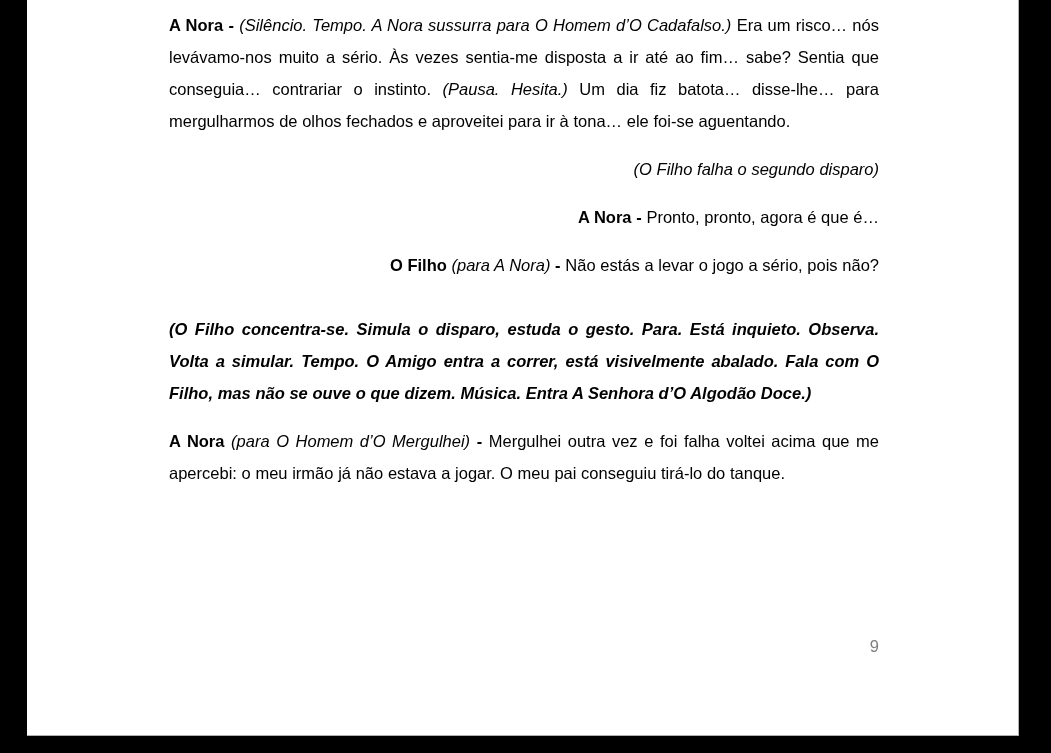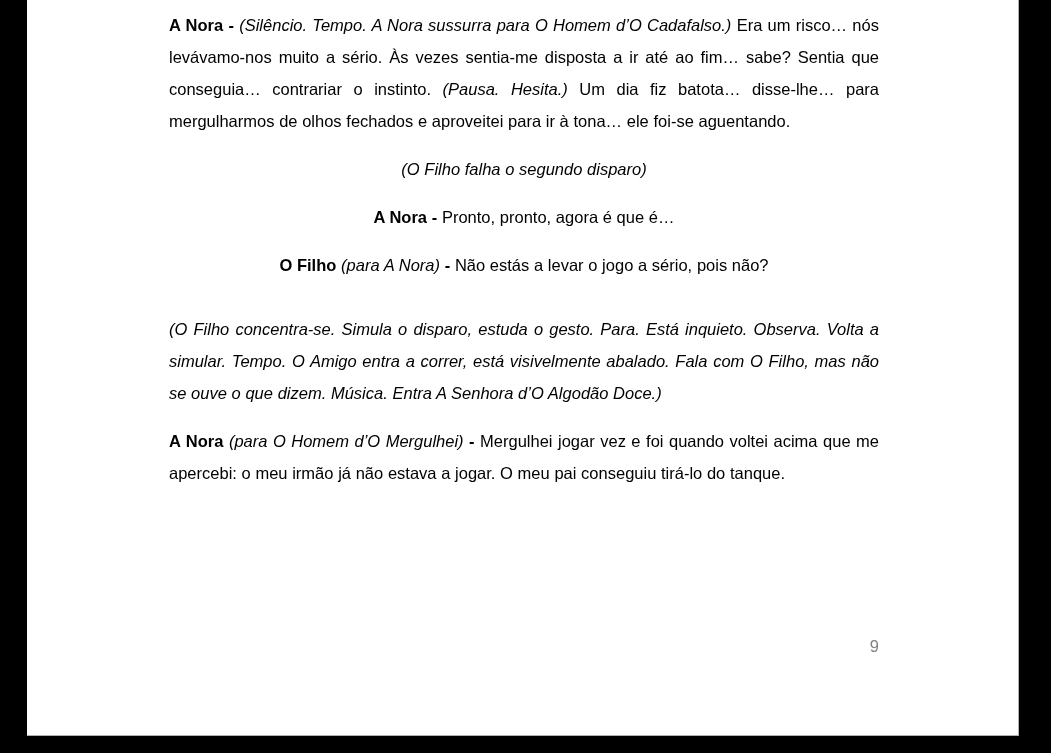"(O Filho falha o segundo" p.para.single { text-align: center -> right }
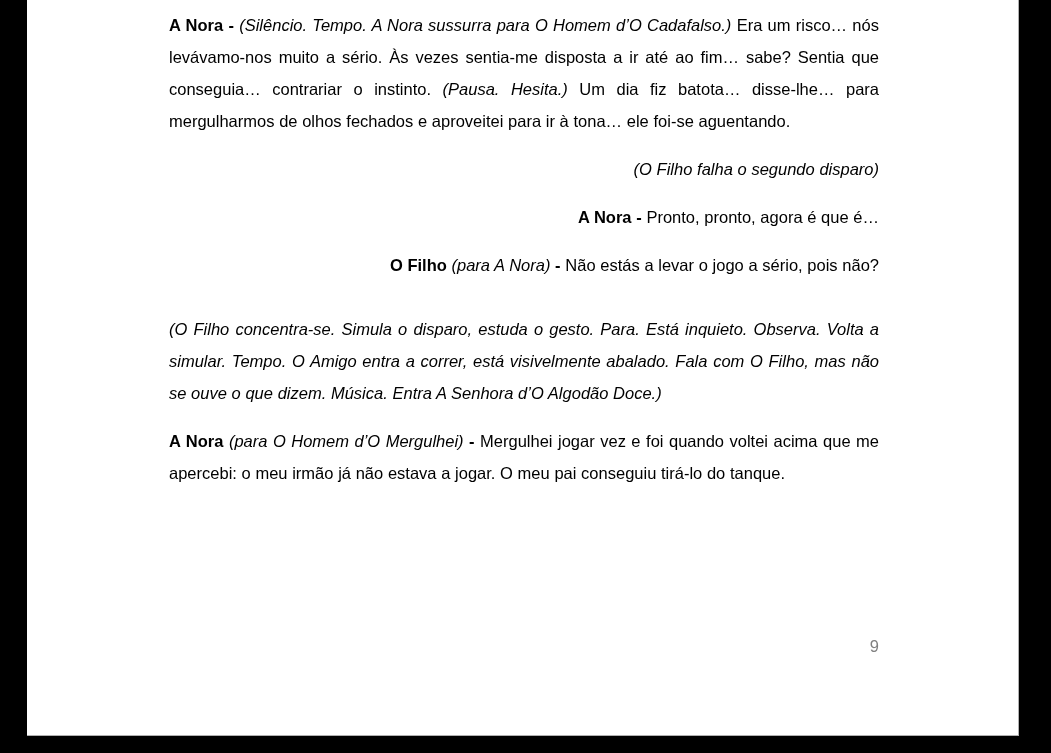"(O Filho concentra-se. Simula o" p.para.stage-bold { font-weight: normal -> bold }
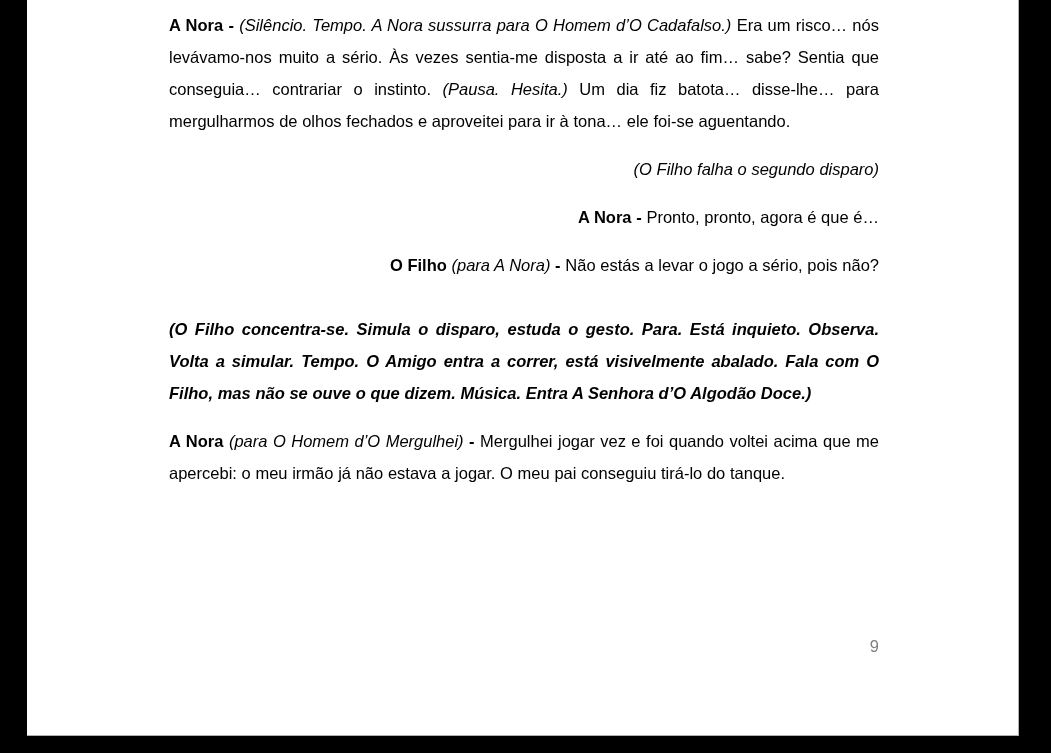"Mergulhei jogar vez e foi" span { text: jogar vez e foi quando -> outra vez e foi falha }
